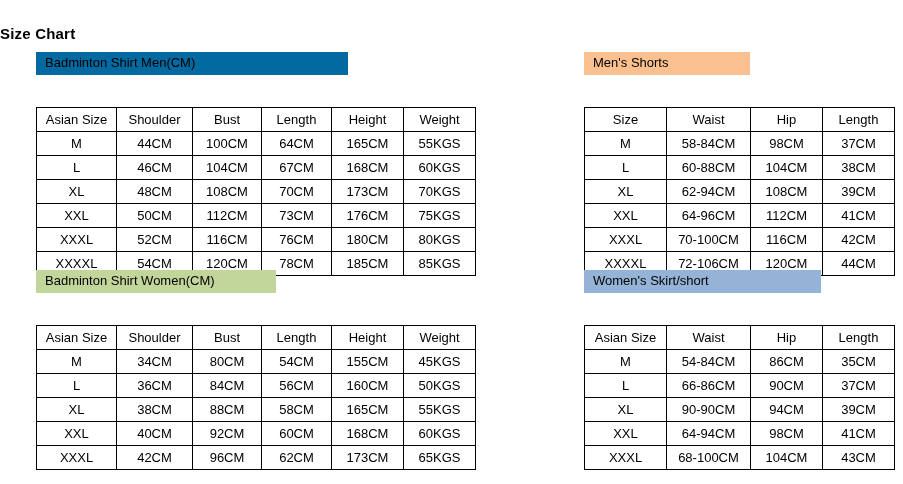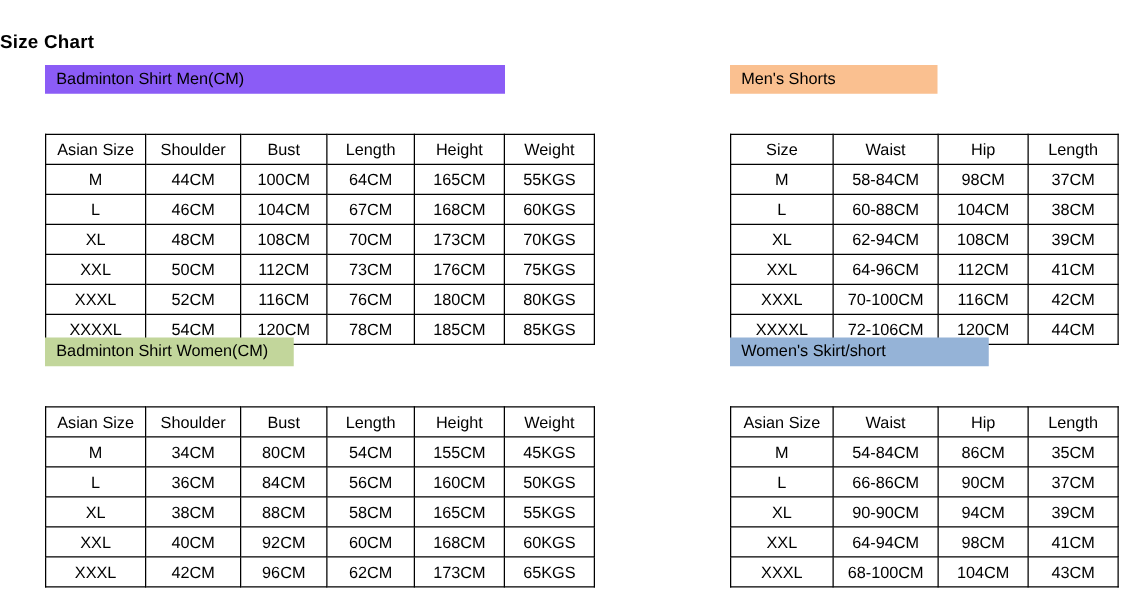"Badminton Shirt Men(CM)" .banner-yellow { background: #8b5cf6 -> #0369a1; width: 368px -> 312px }
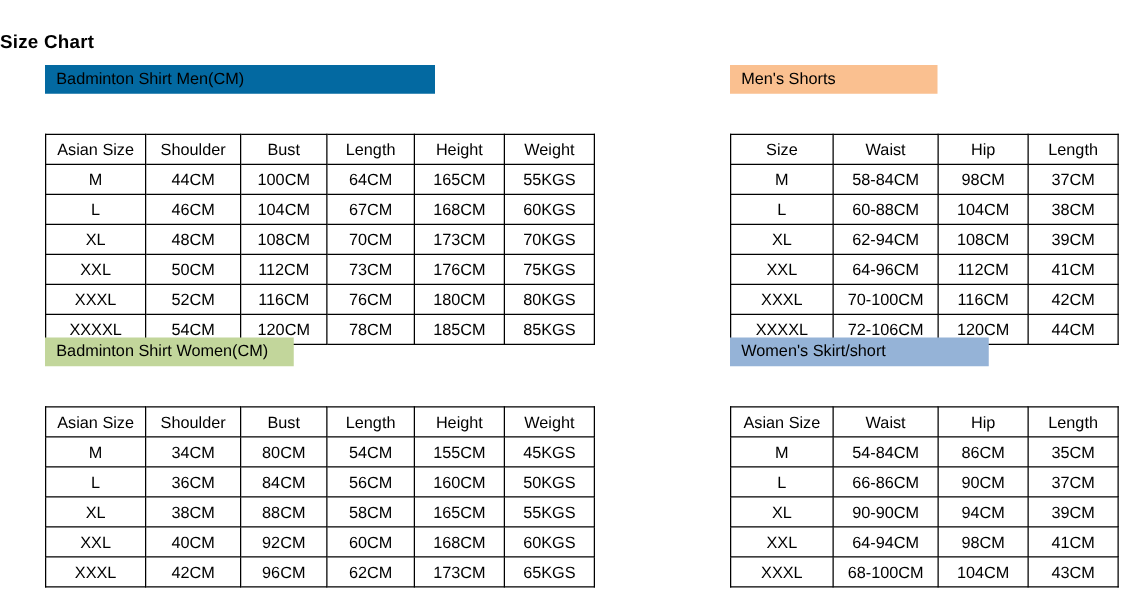"Badminton Shirt Women(CM)" .banner-green { width: 199px -> 240px }
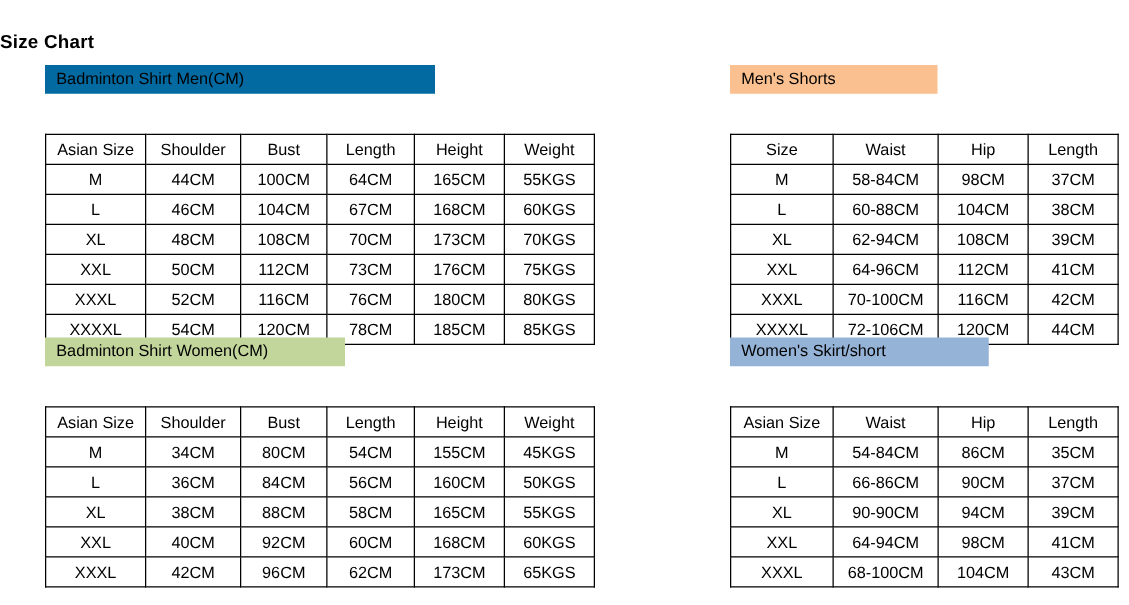"Women's Skirt/short" .banner-blue { width: 207px -> 237px }
